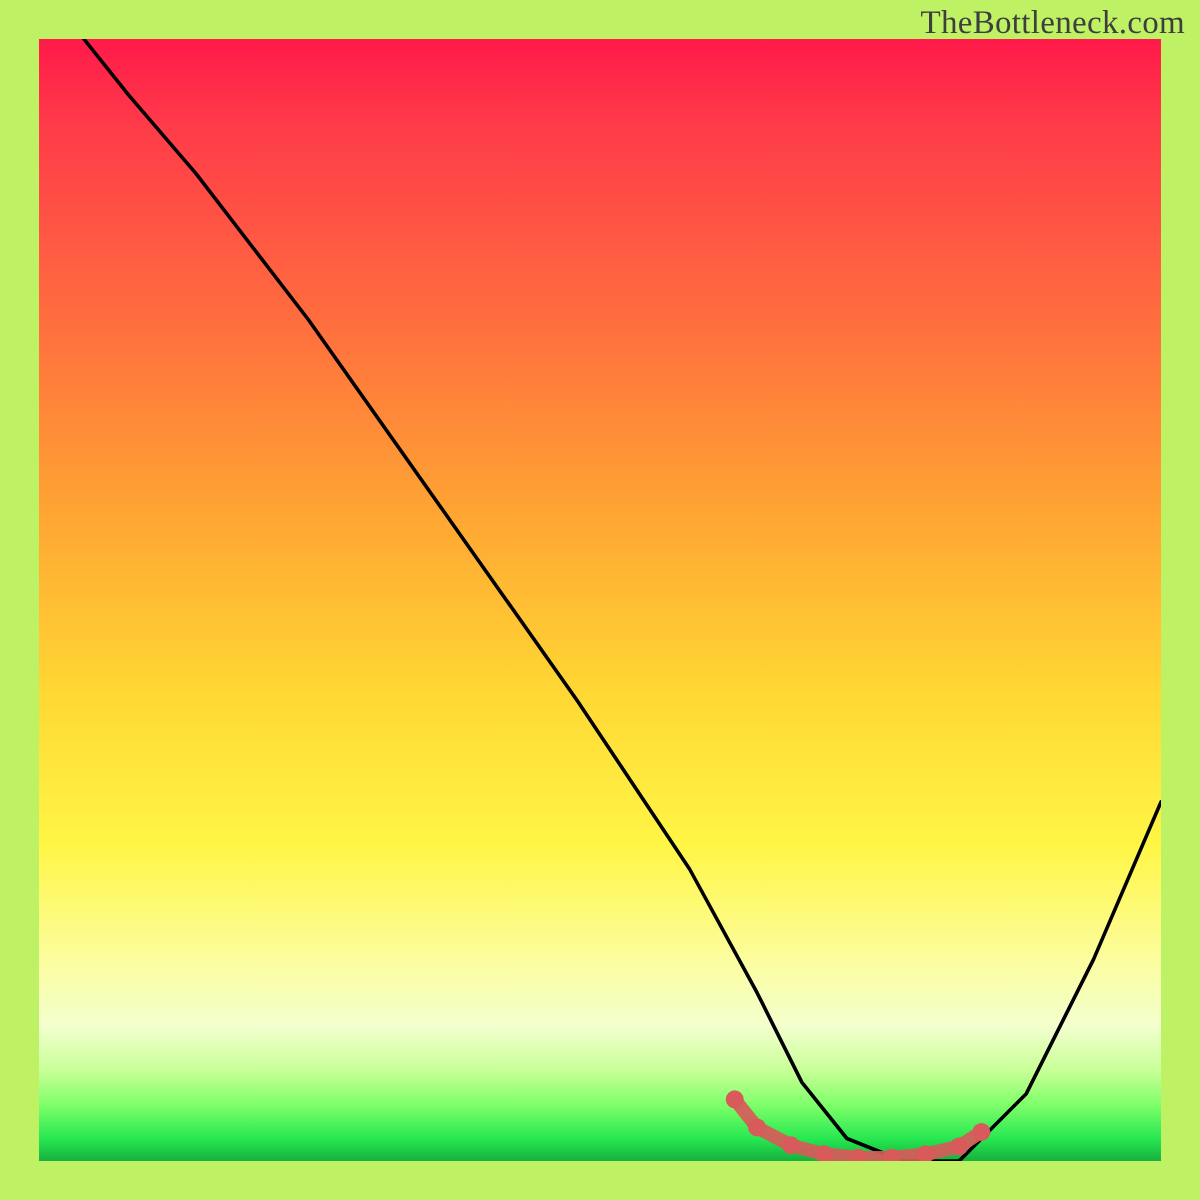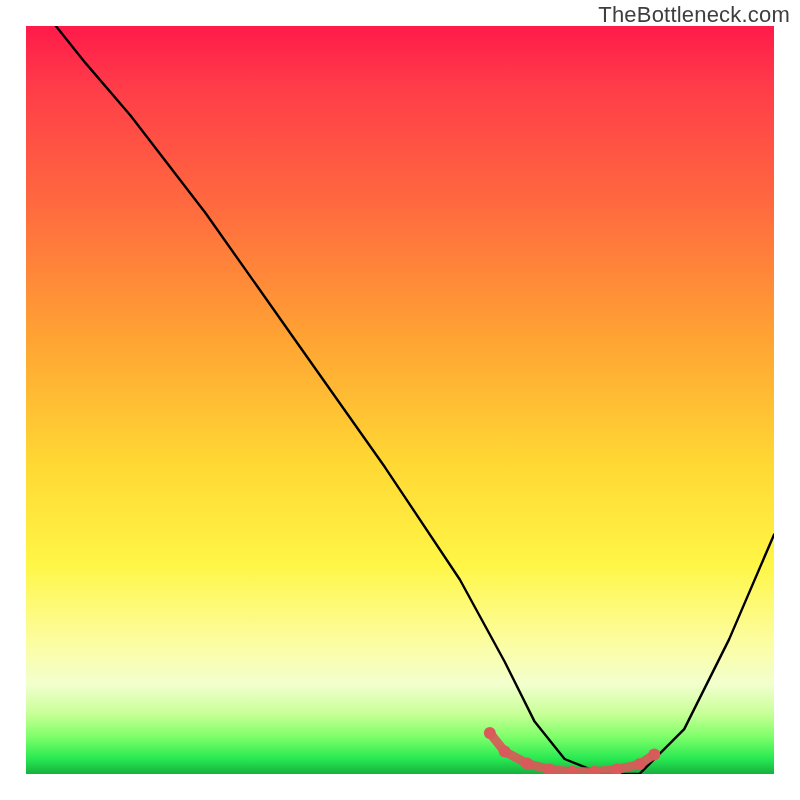"TheBottleneck.com" .frame { background: #ffffff -> #bef264; font-family: none -> Liberation Serif, serif }
